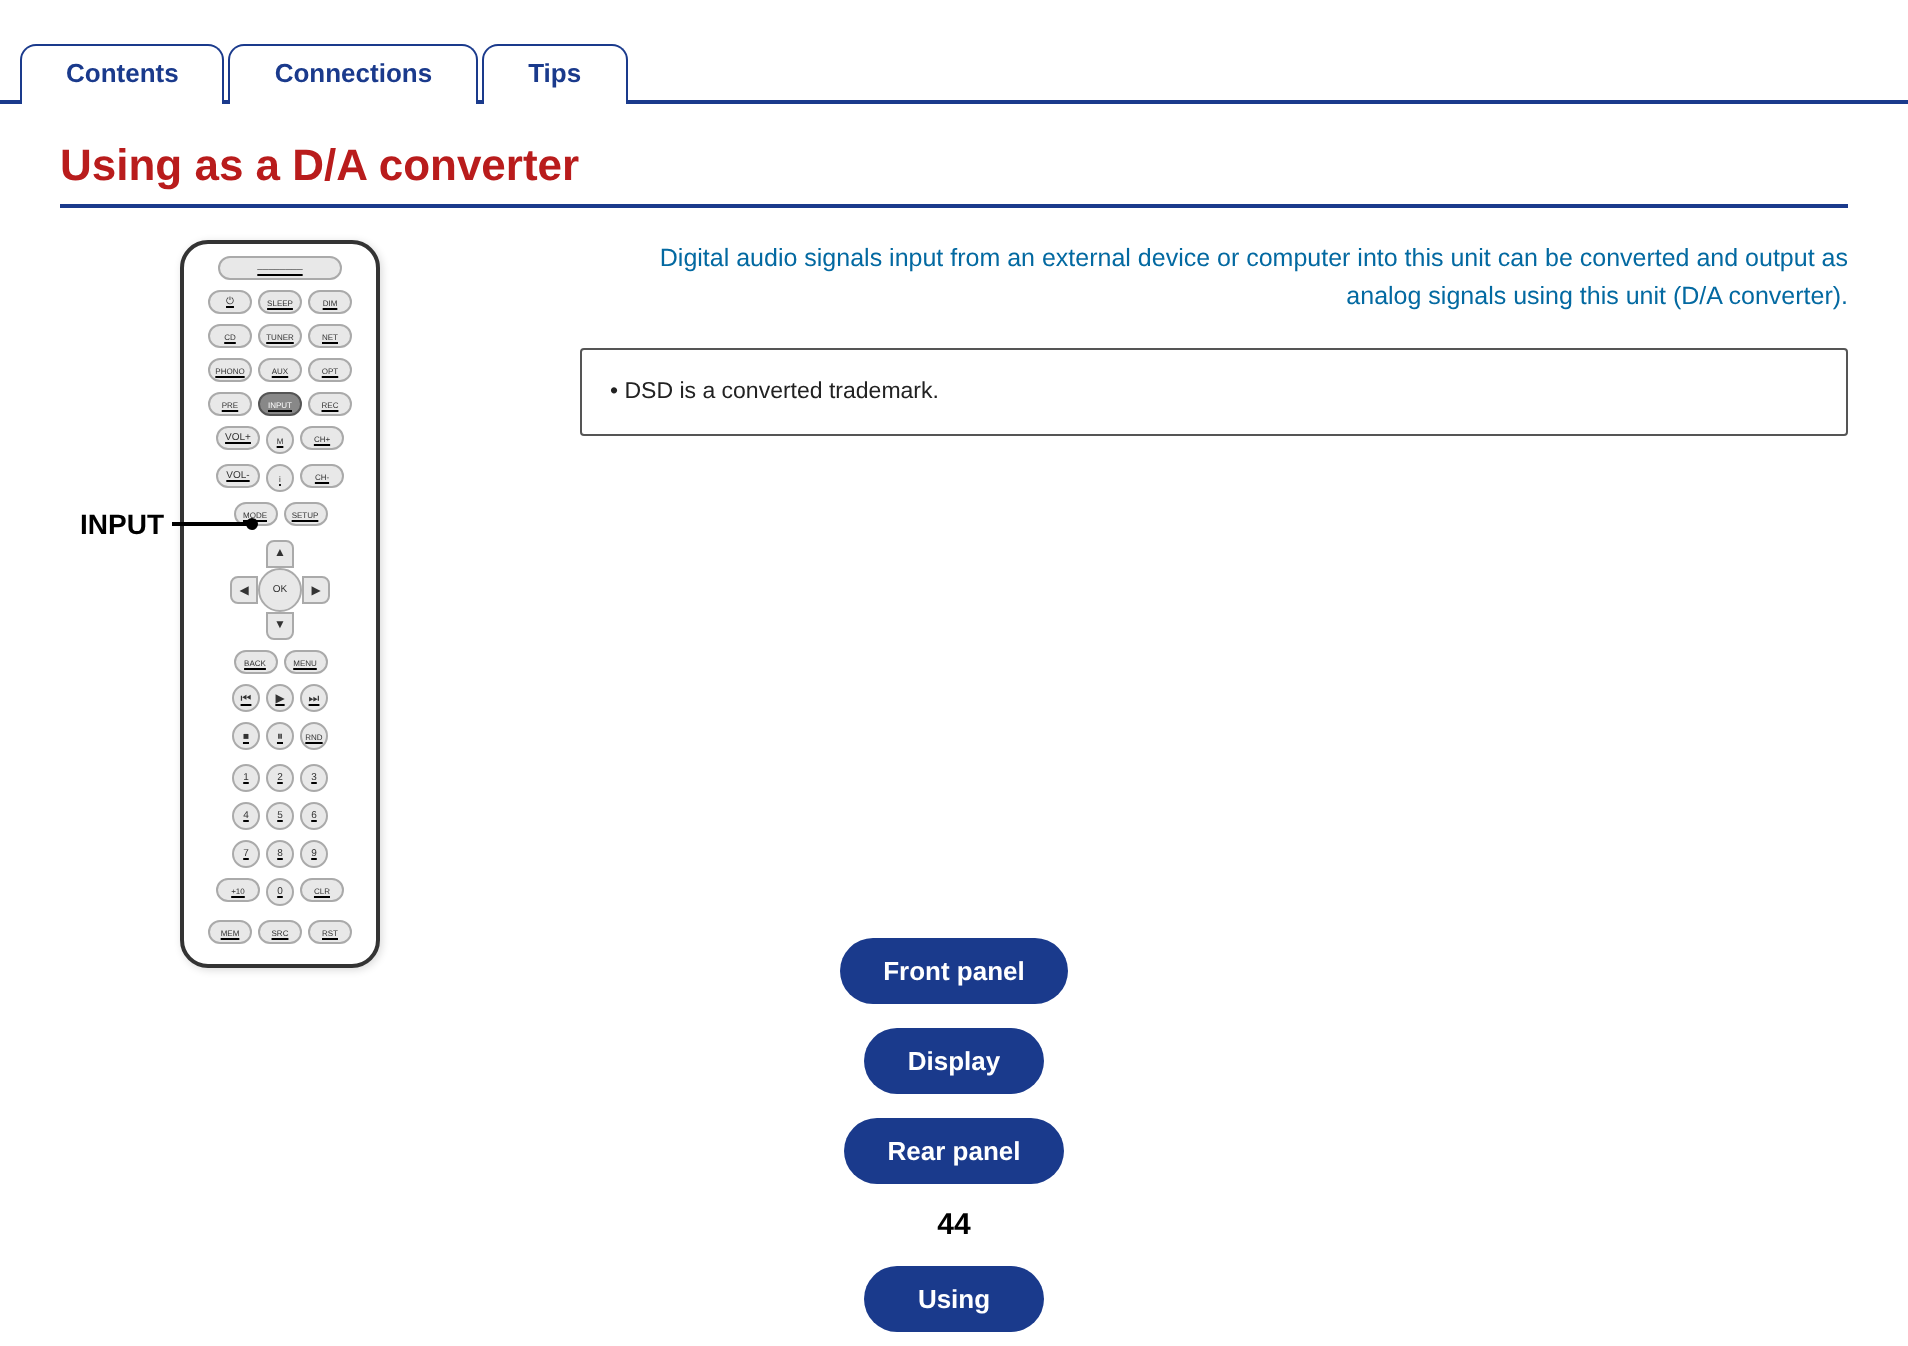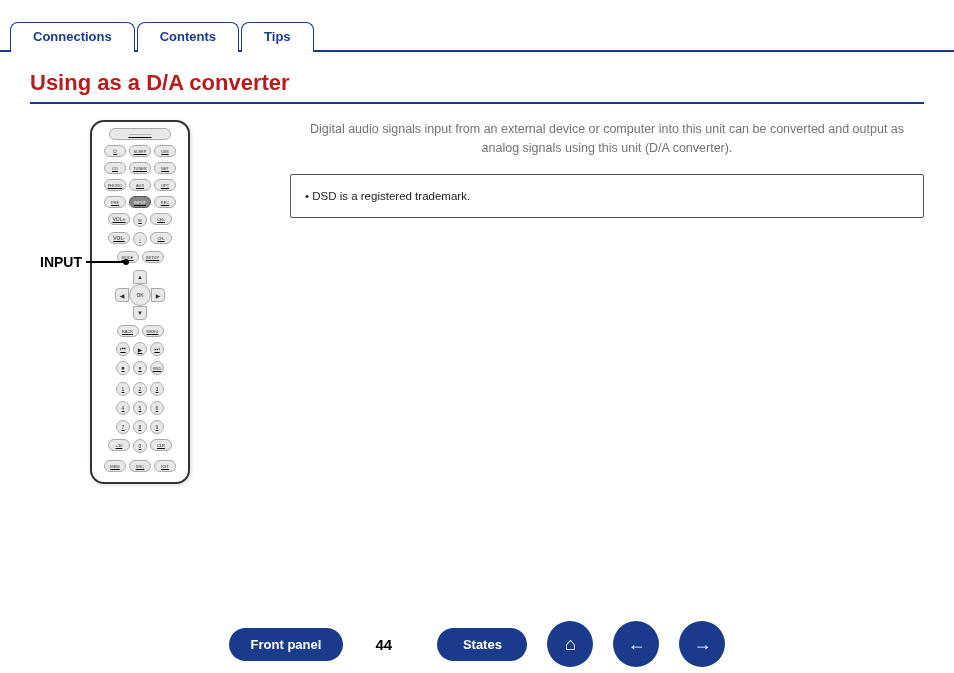"Connections" div.nav-tab { order: before "Contents" -> after "Contents" }
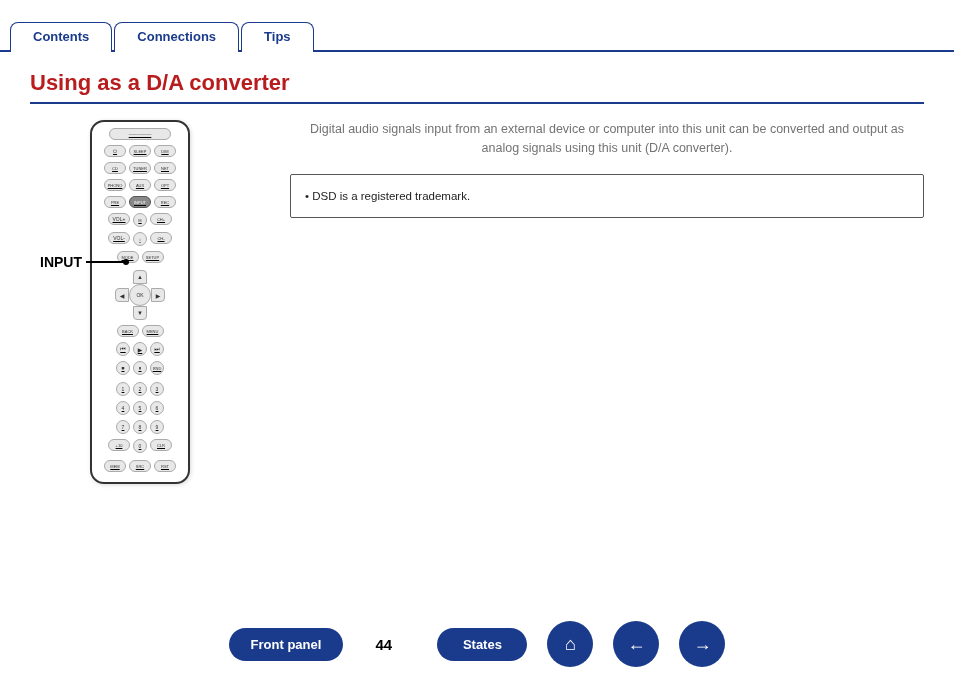"Digital audio signals input from" .description-text { color: #737373 -> #0369a1; text-align: center -> right }
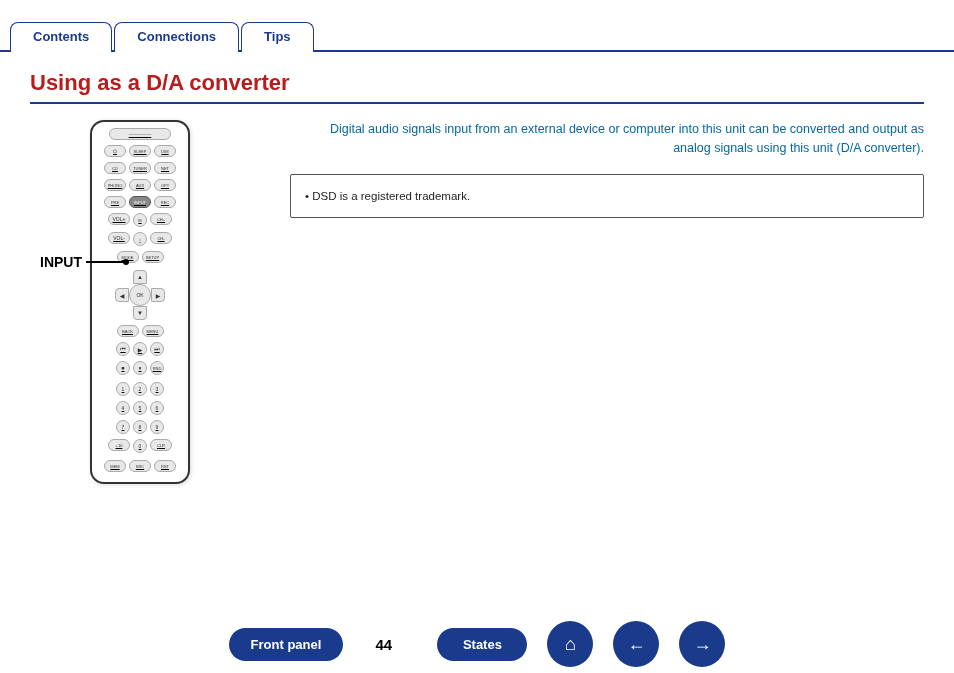"• DSD is a registered" p { text: registered -> converted }
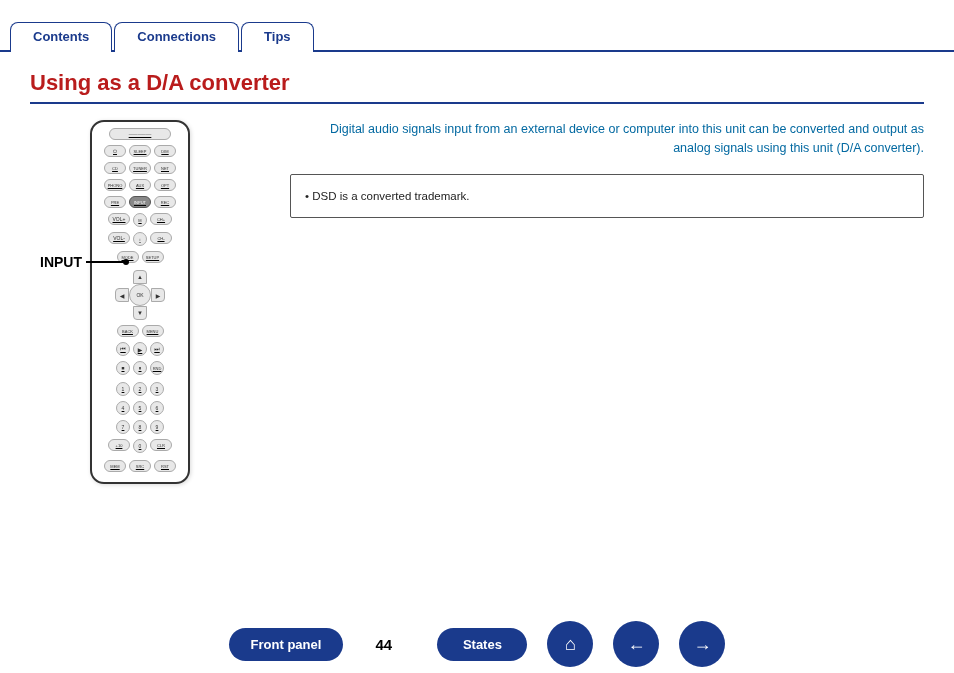"Front panel" .bottom-nav { flex-direction: none -> column }
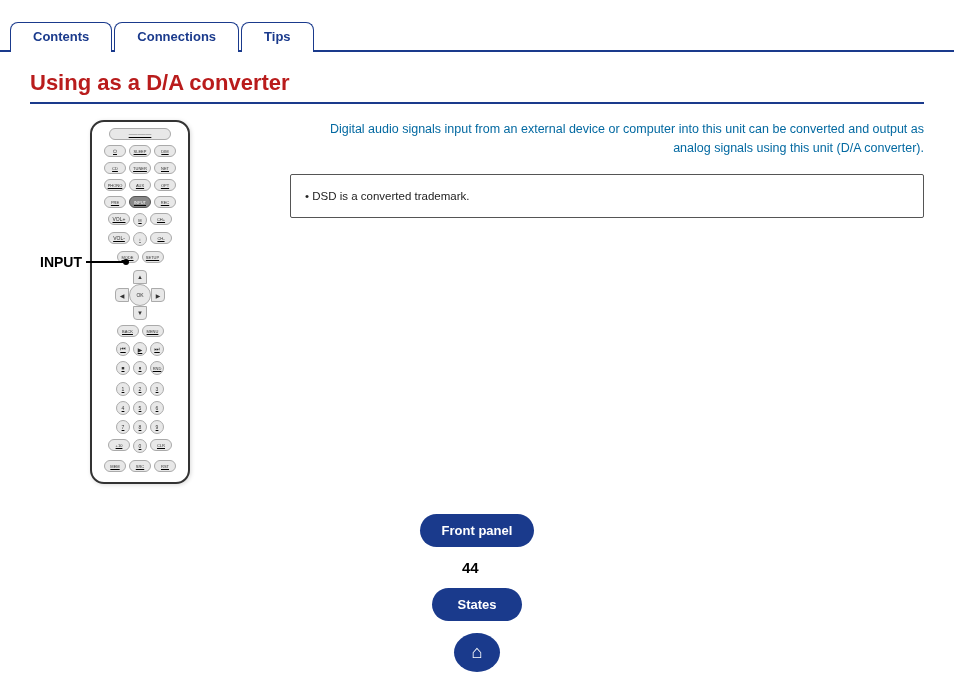"Display" button.bottom-btn { html: none -> <button>Display</button> }
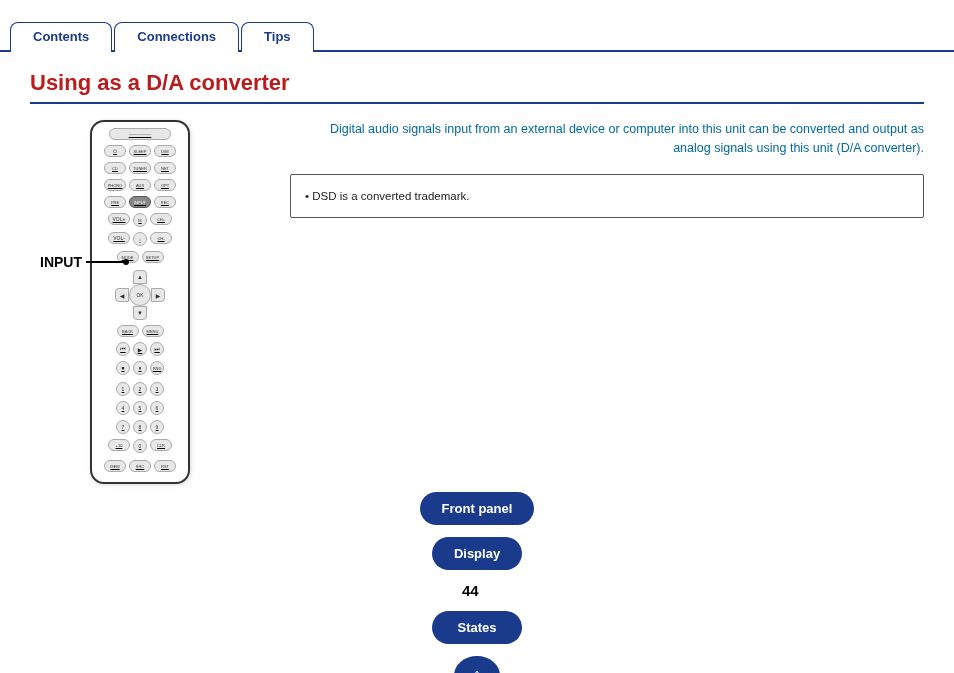"Rear panel" button.bottom-btn { html: none -> <button>Rear panel</button> }
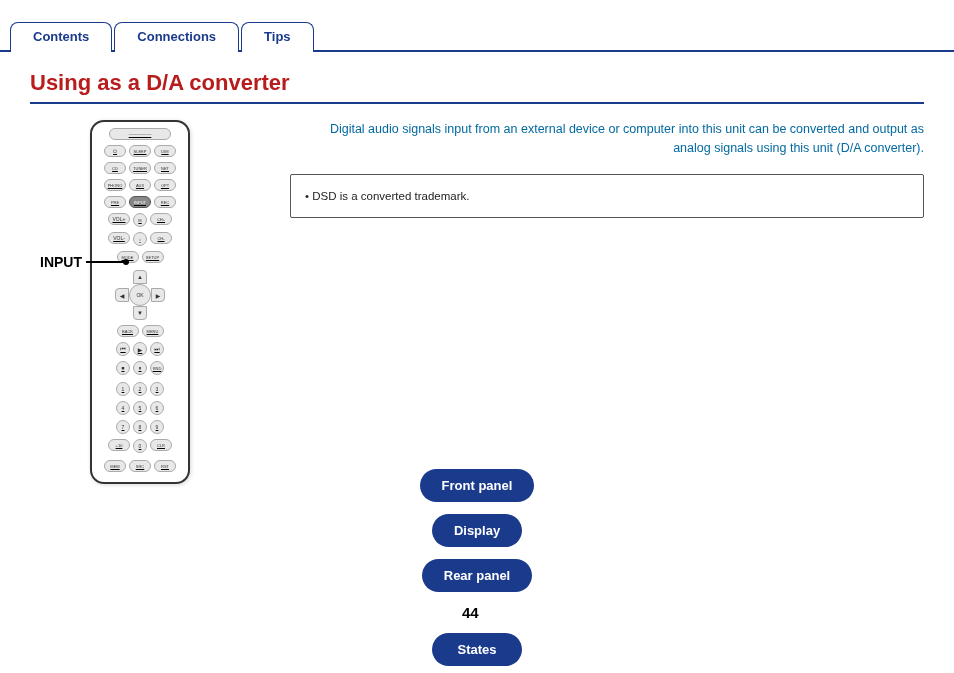"44" .page-number { text-align: none -> center }
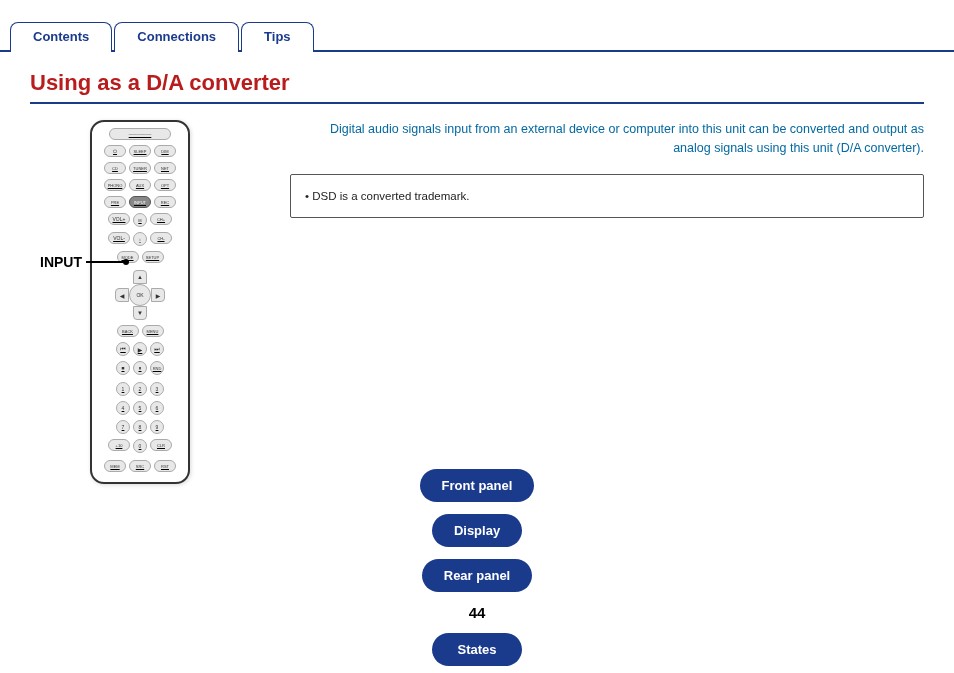"States" button.bottom-btn { text: States -> Using }
